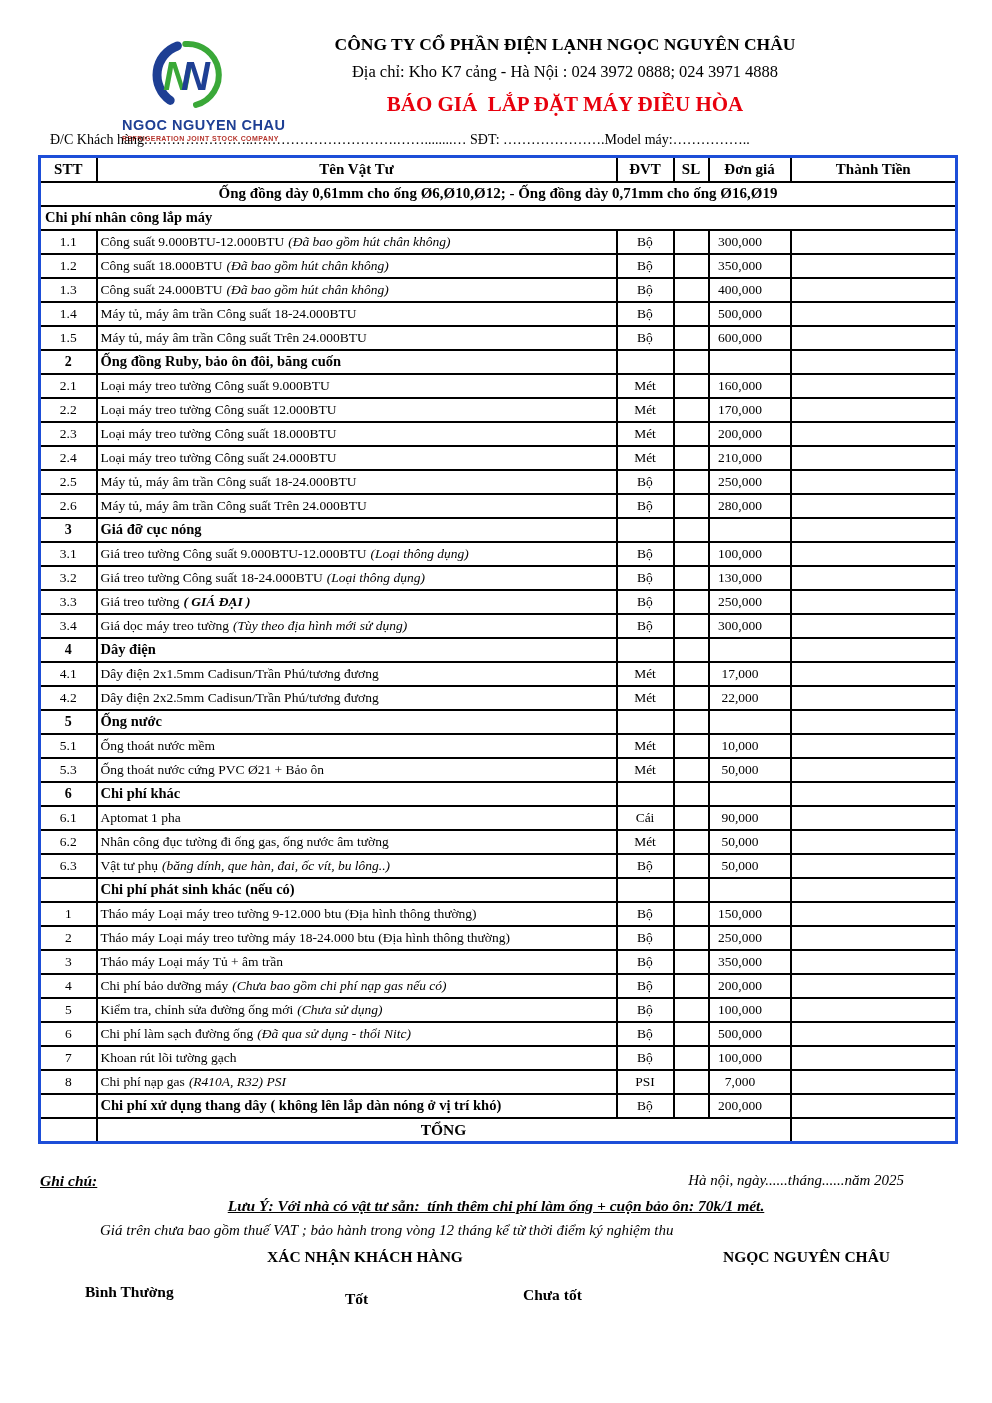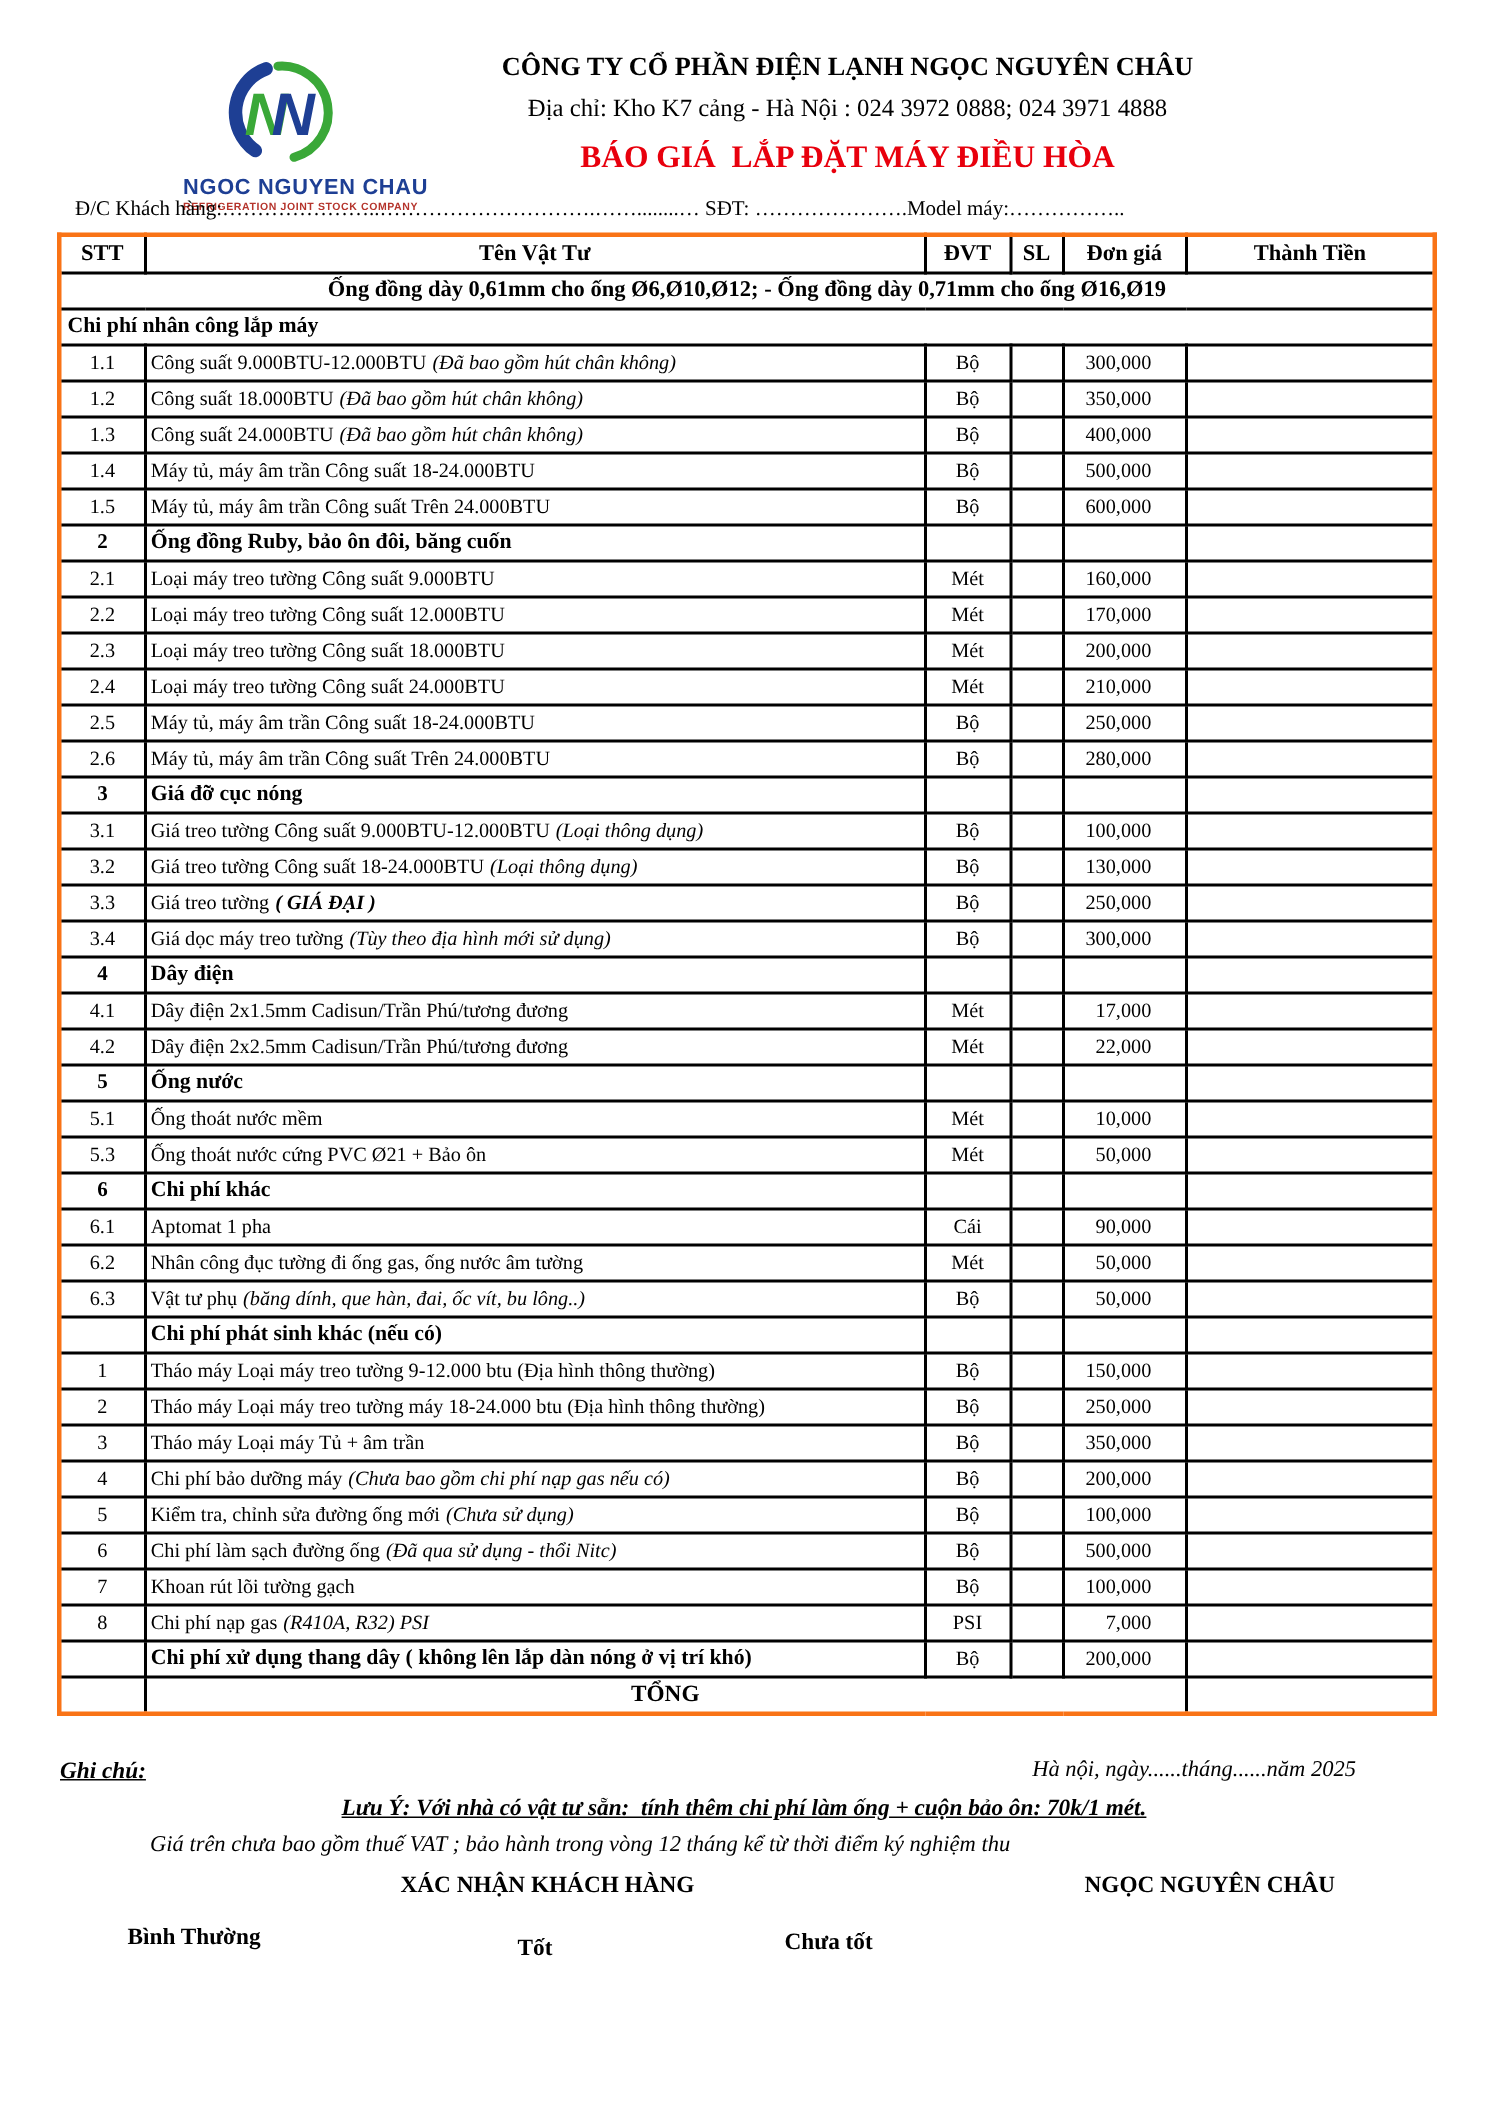"STT" table.quote { border: 3px solid #f97316 -> 3px solid #1d4ed8 }
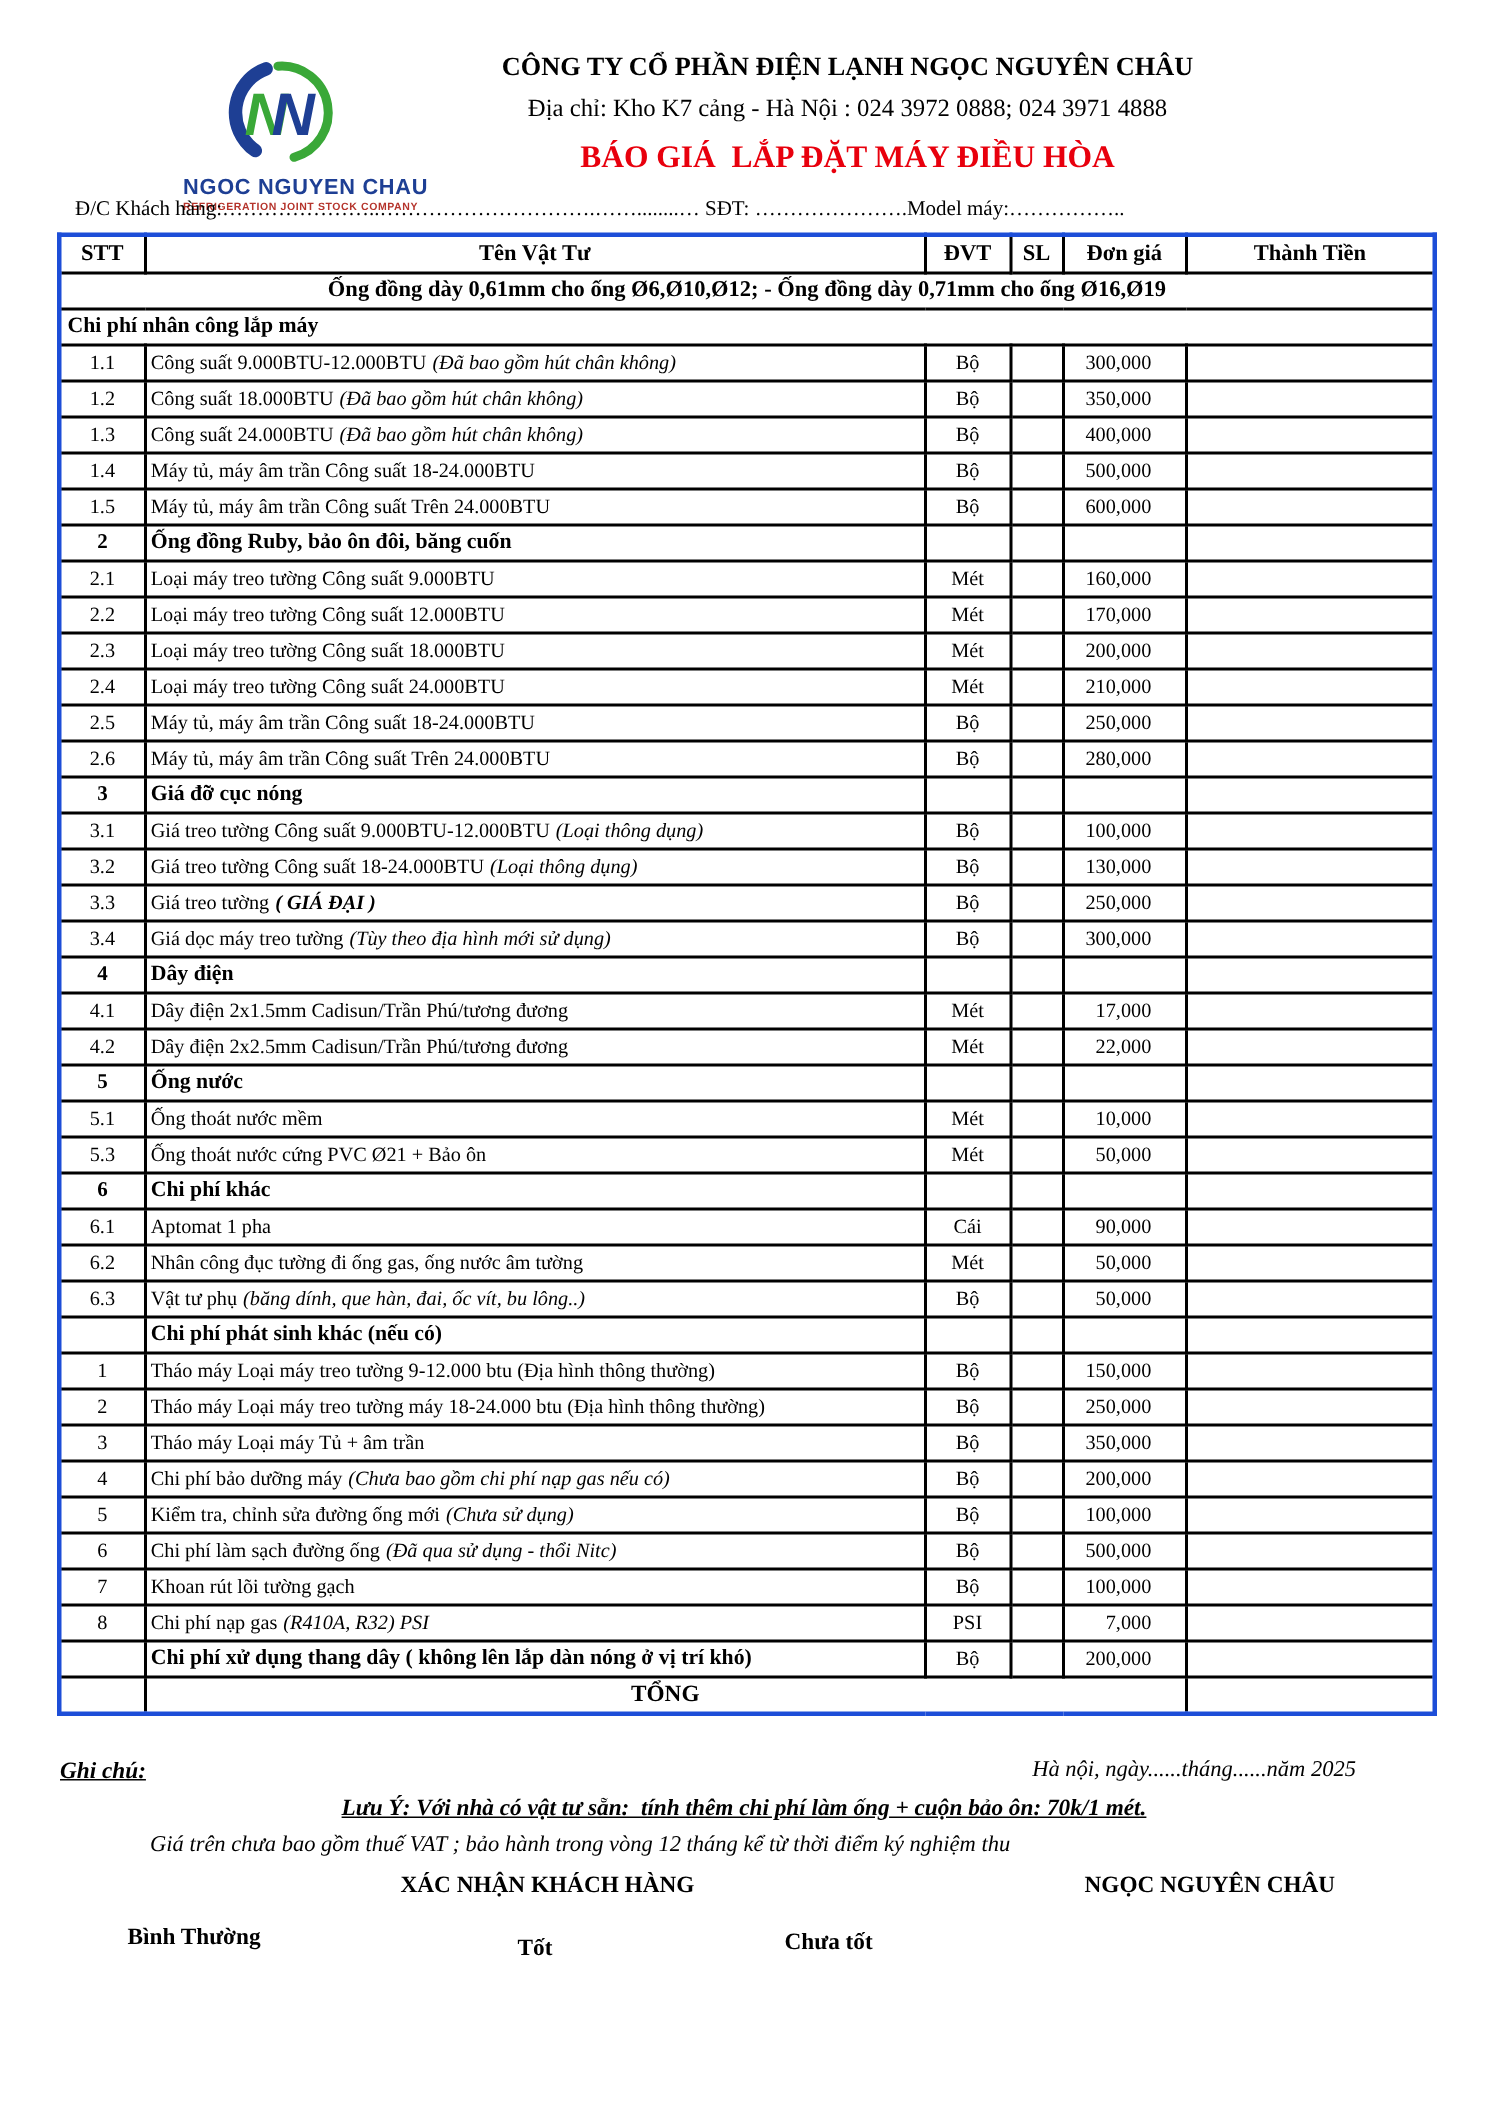"300,000" td.price { text-align: right -> center }
